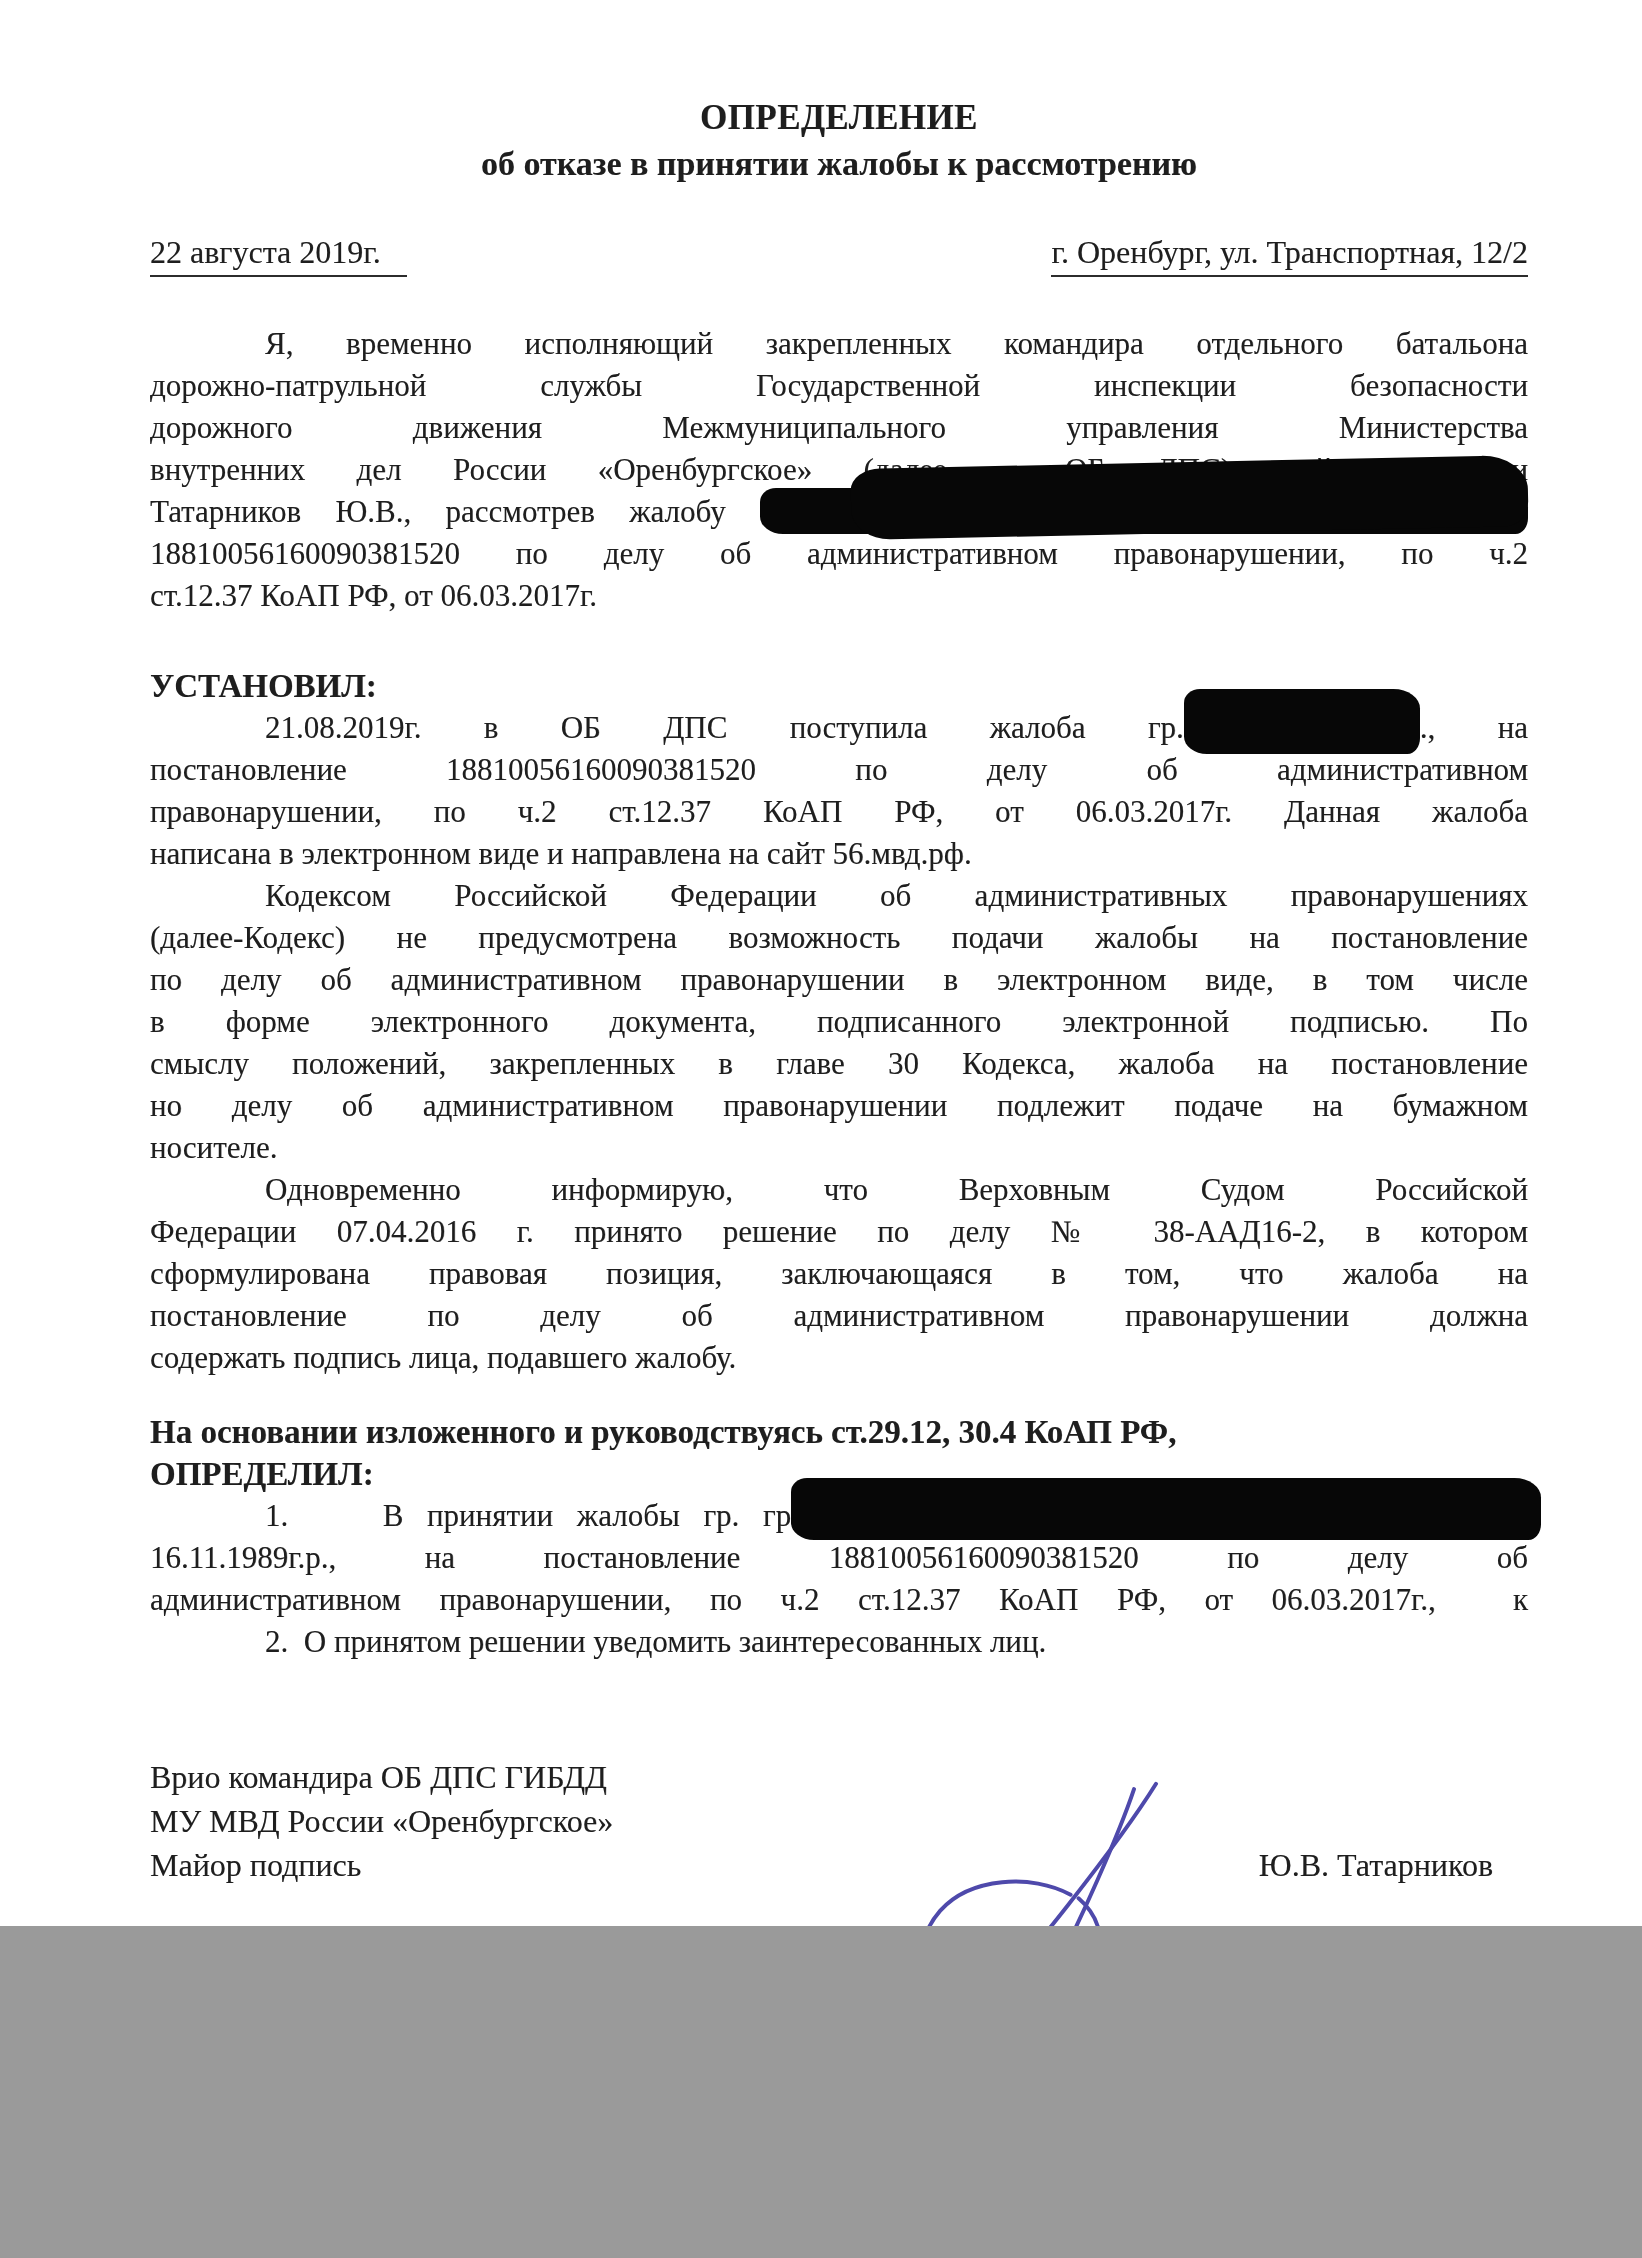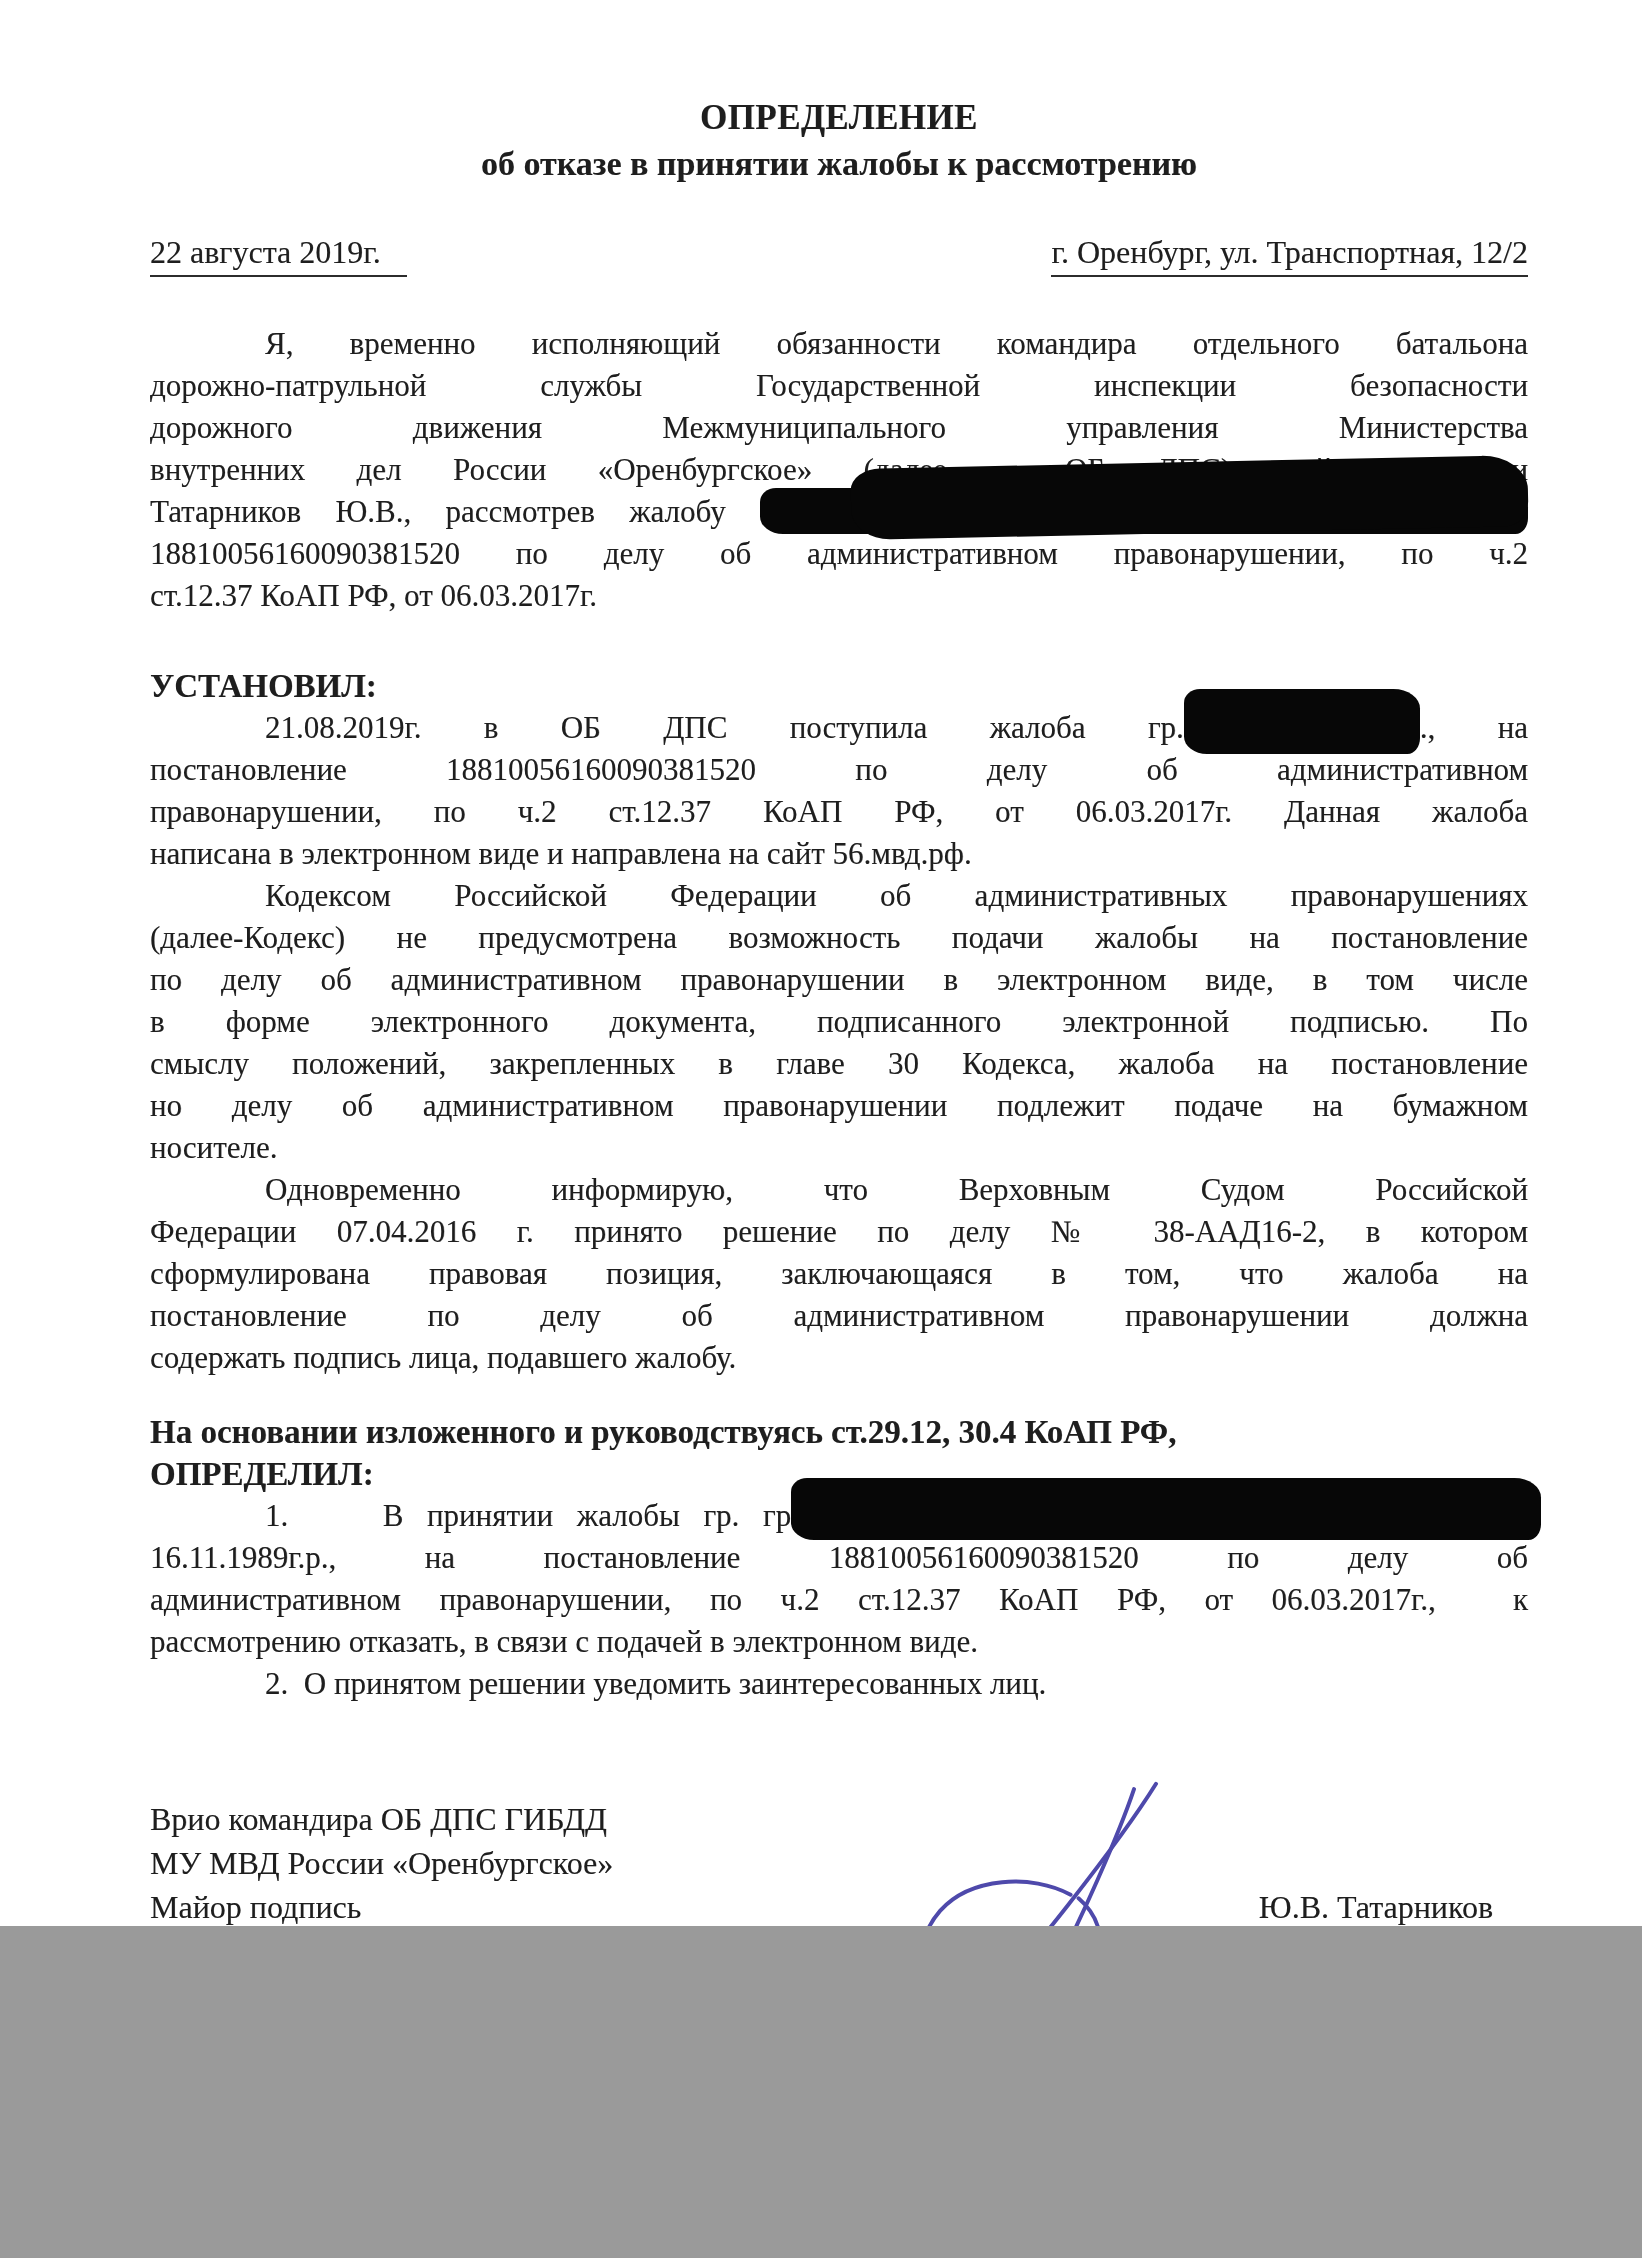"Я, временно исполняющий обязанности" span { text: обязанности -> закрепленных }
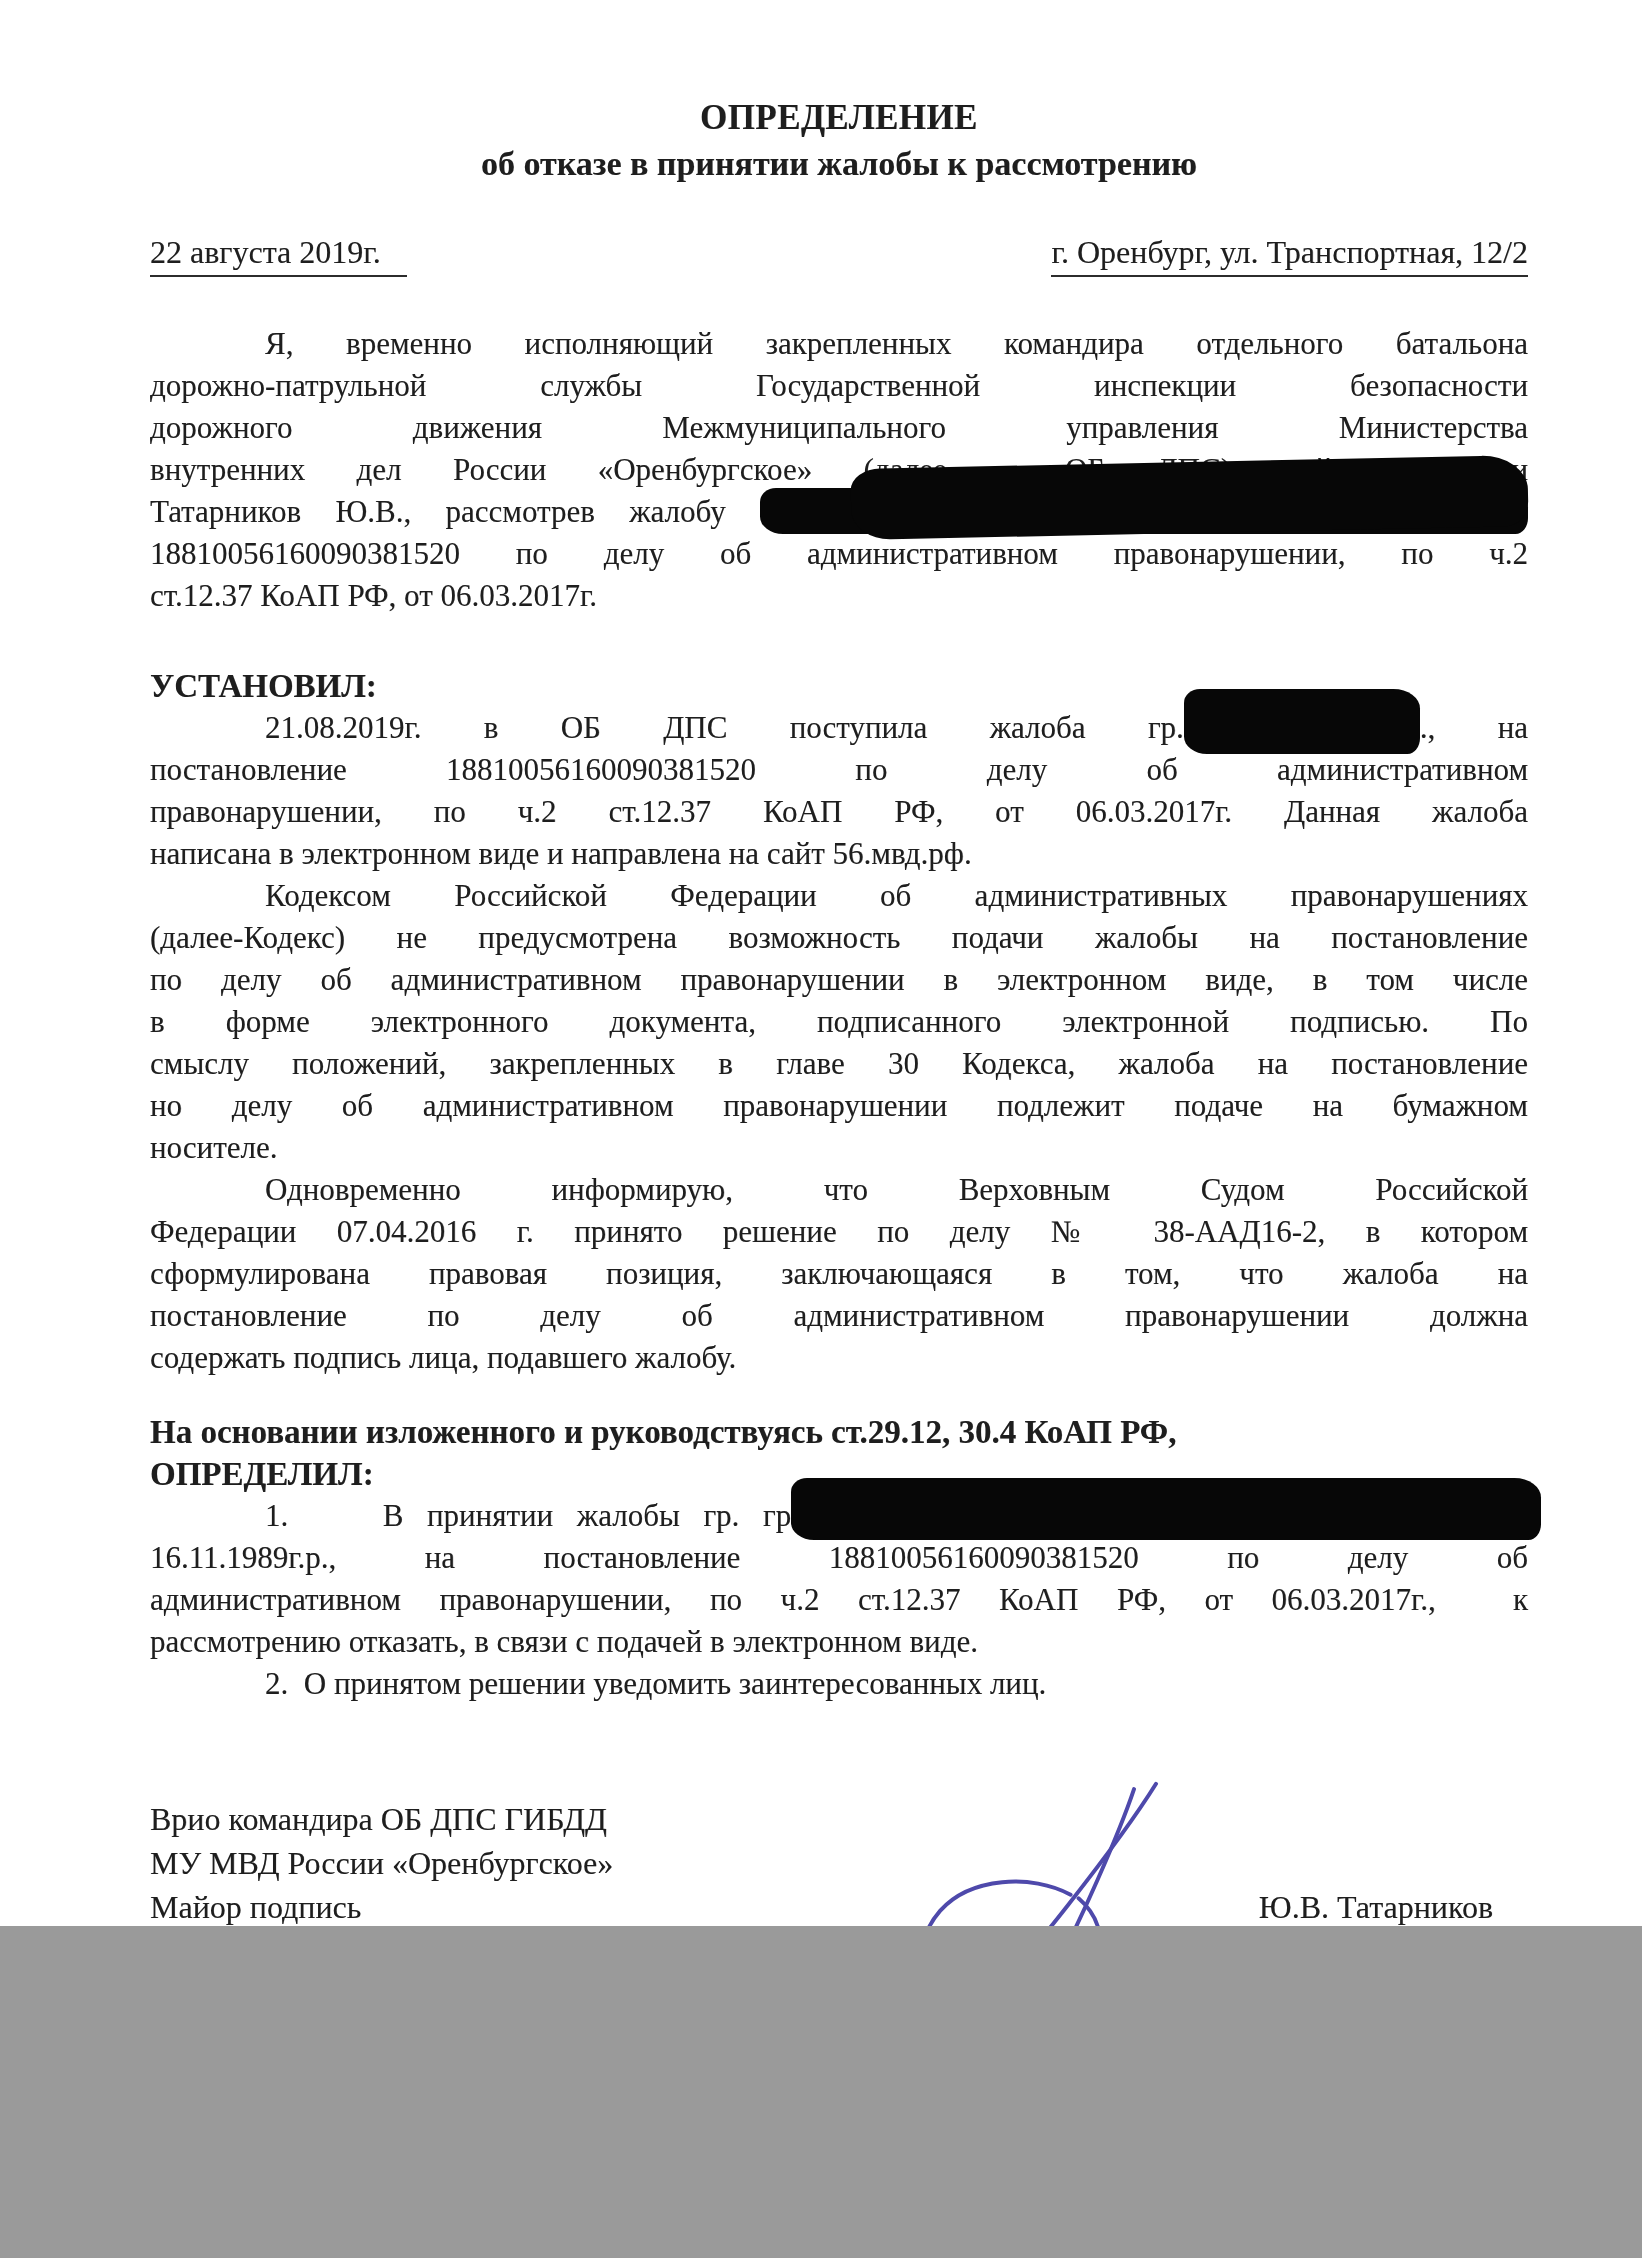"рассмотрению отказать, в связи с" div.line { html: <div><span>рассмотрению отказать, в связи с подачей в электронном виде.</span></div> -> none }
